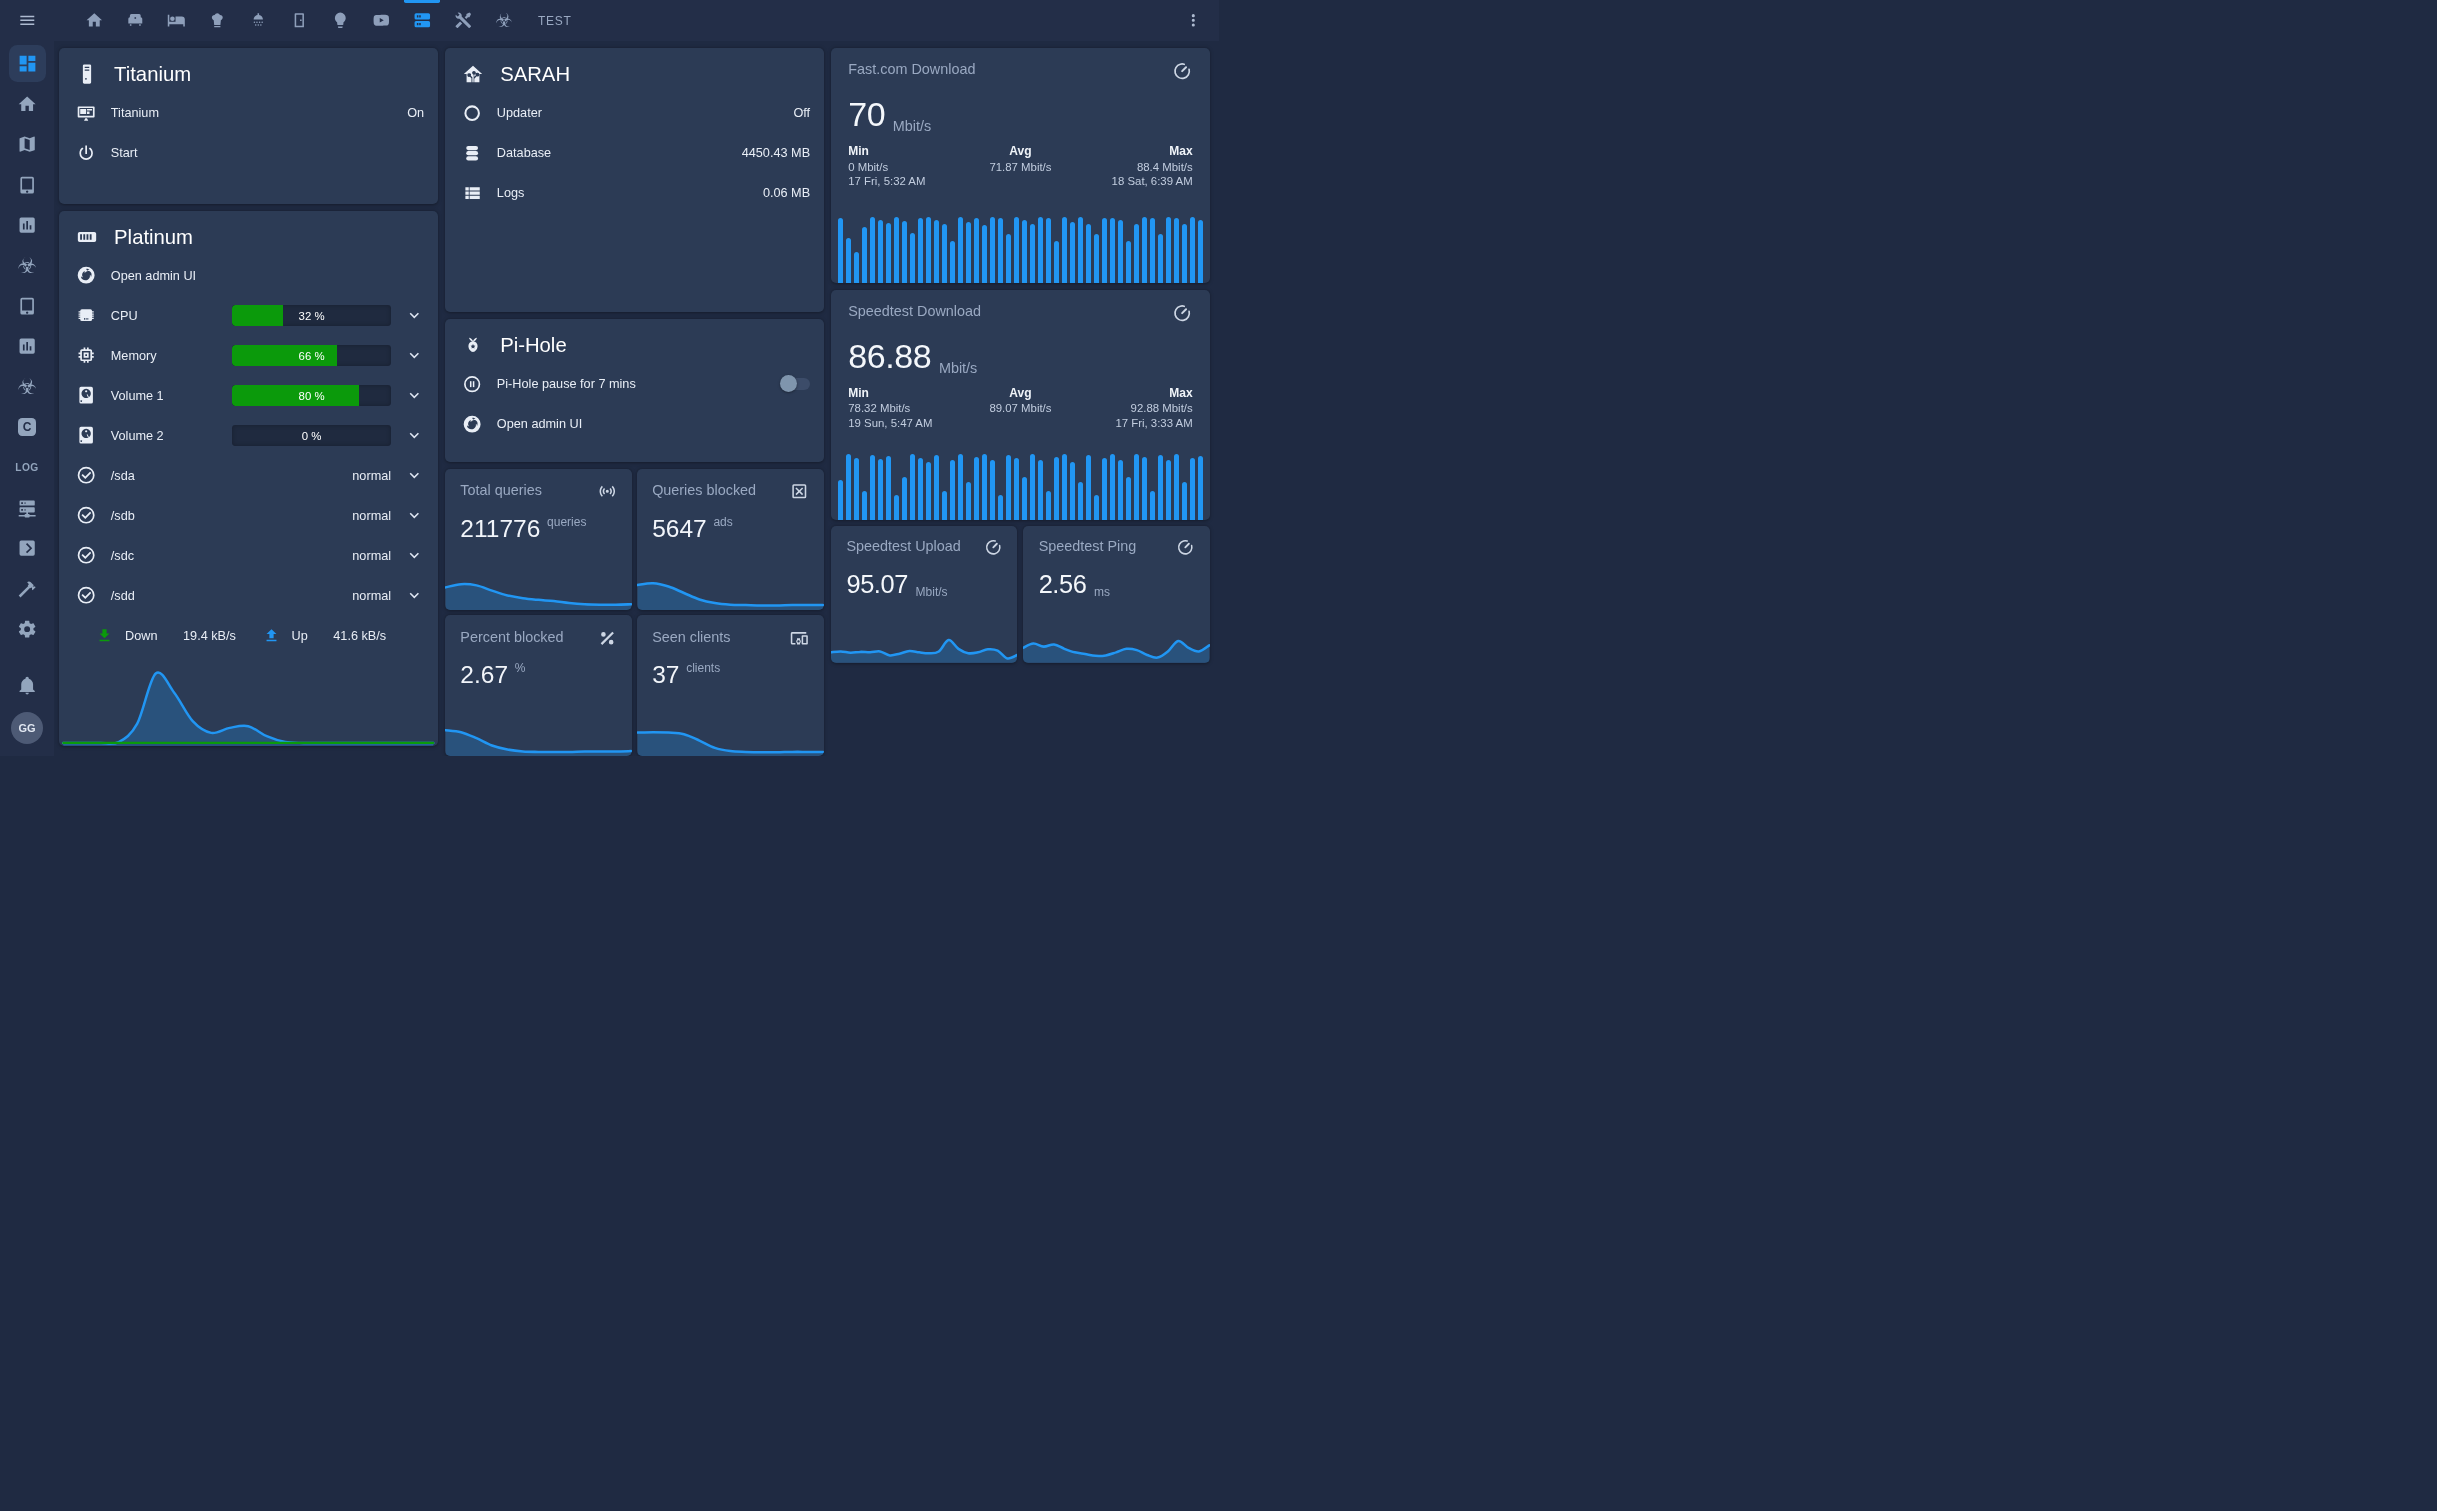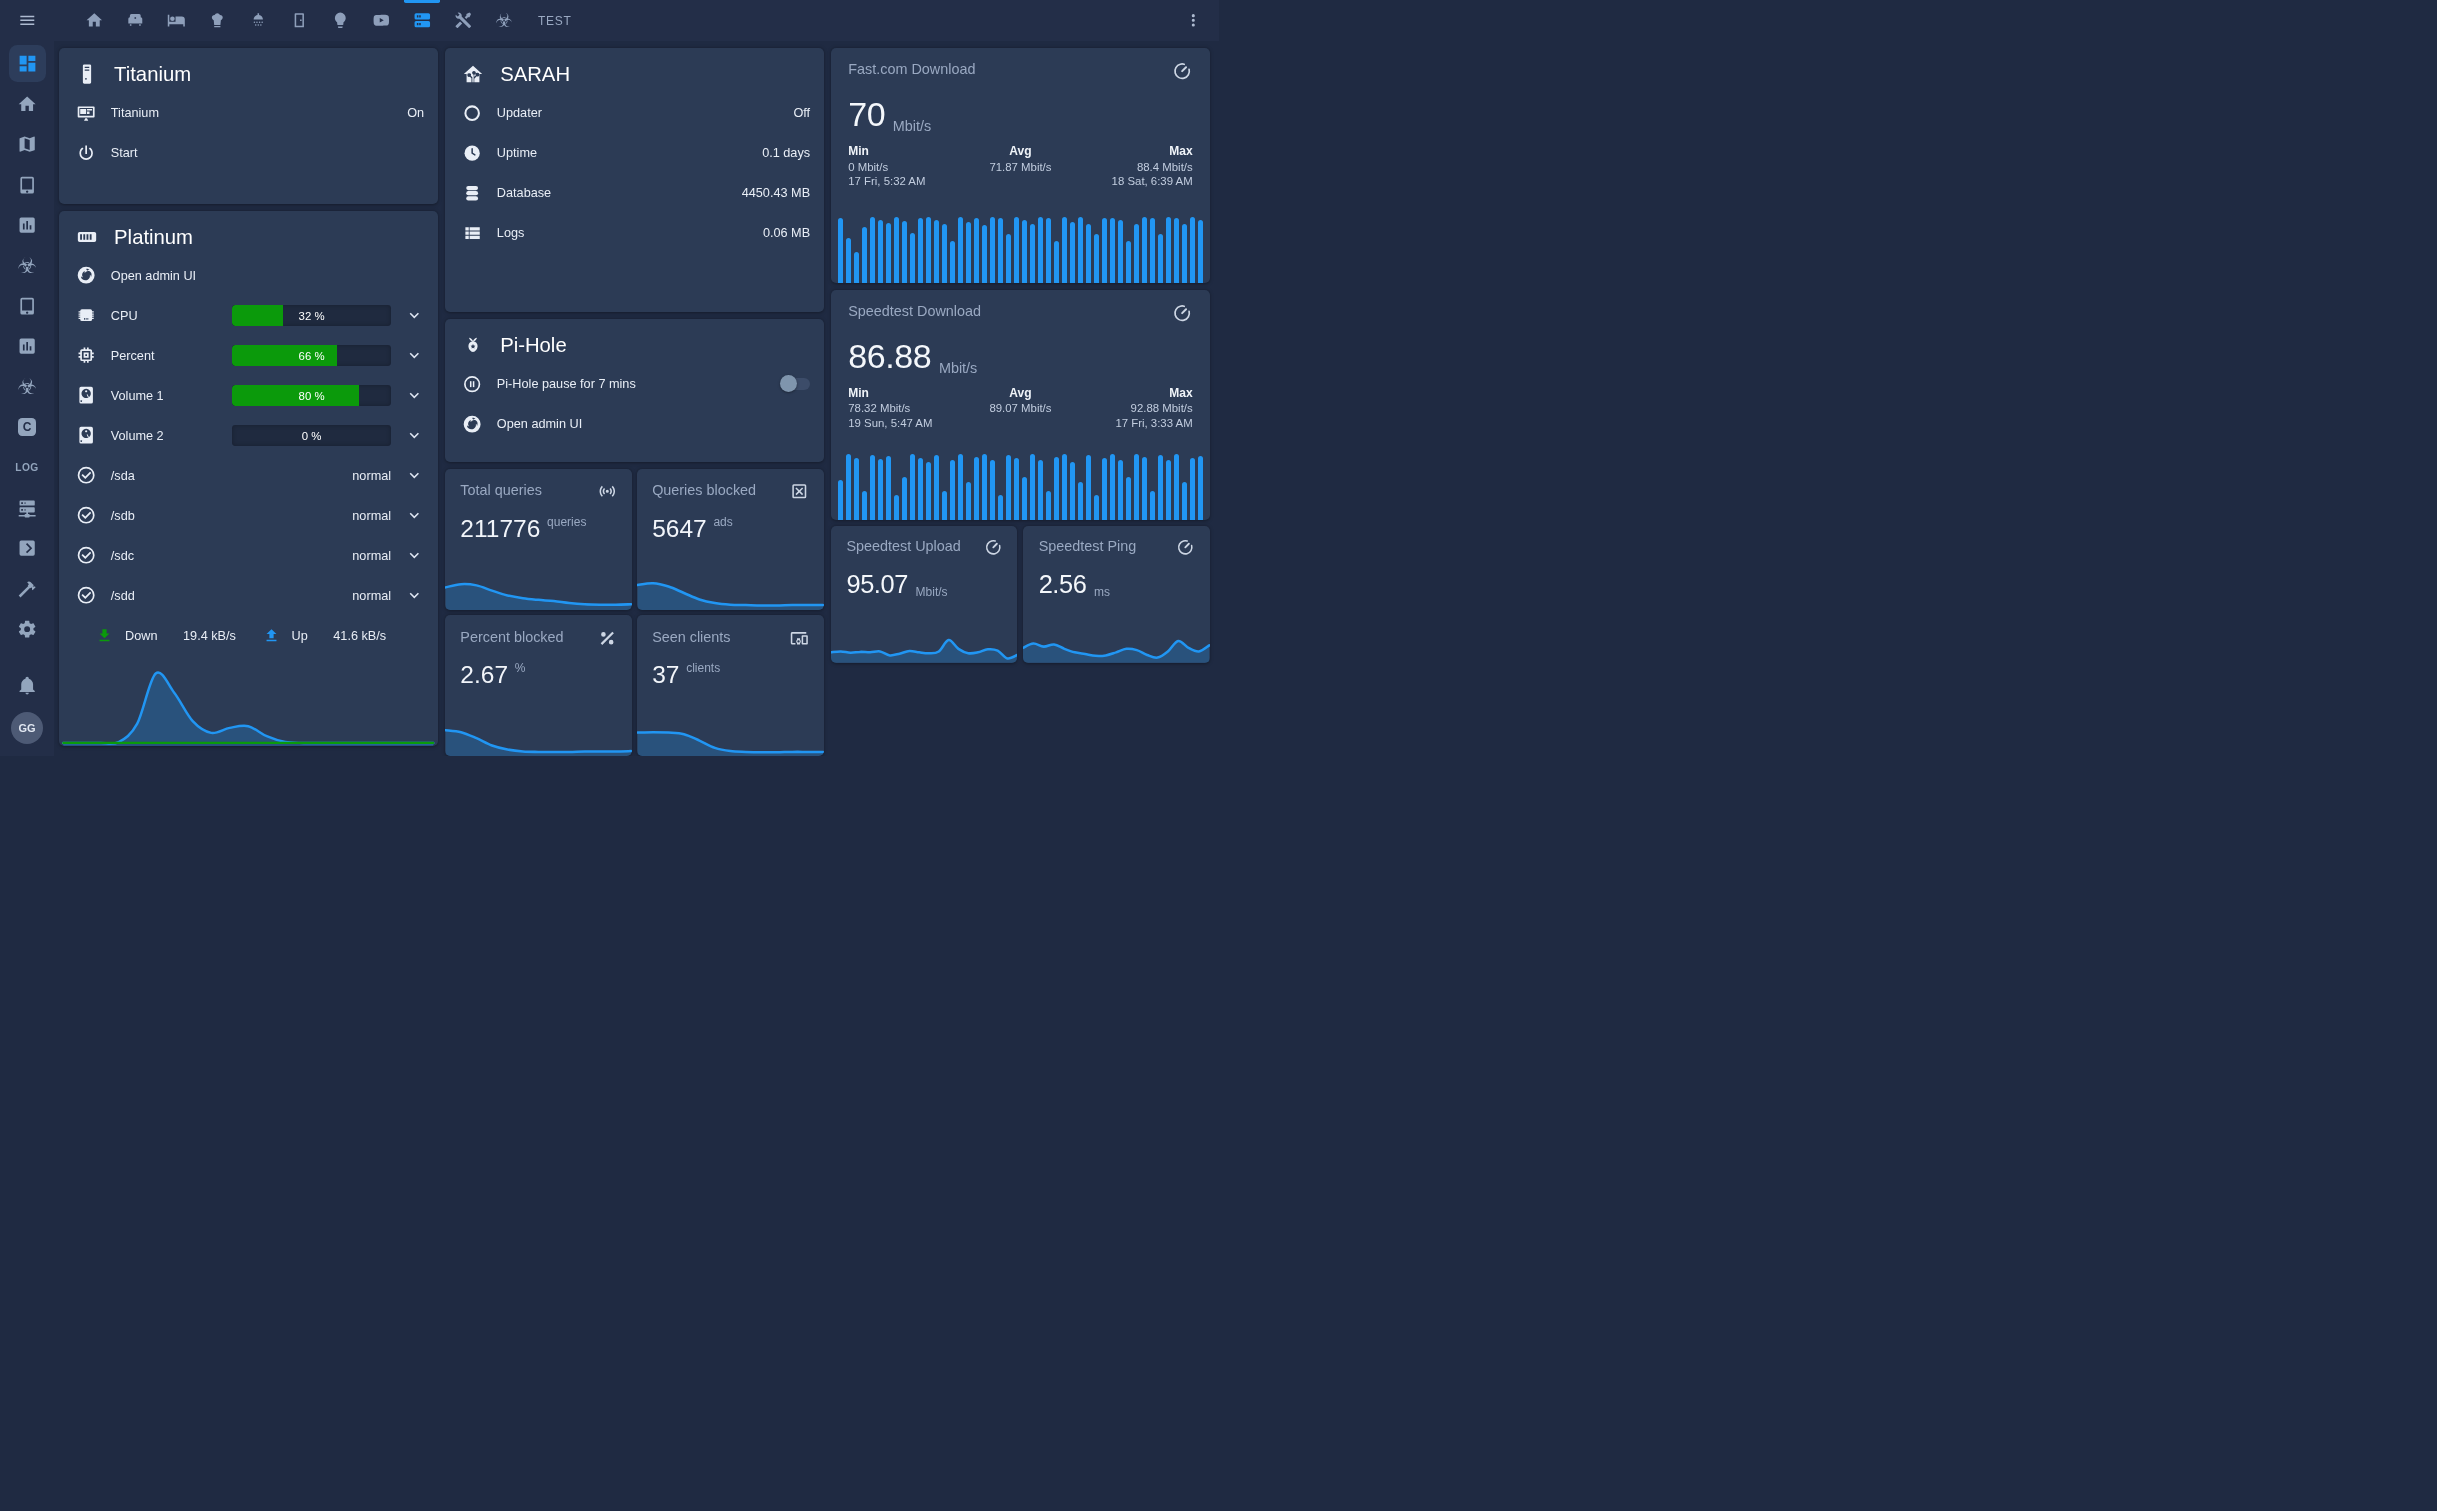"Uptime" div.row { html: <div> <svg> <circle></circle> <path></path> </svg> <span>Uptime</span> <span>0.1 days</span> </div> -> none }
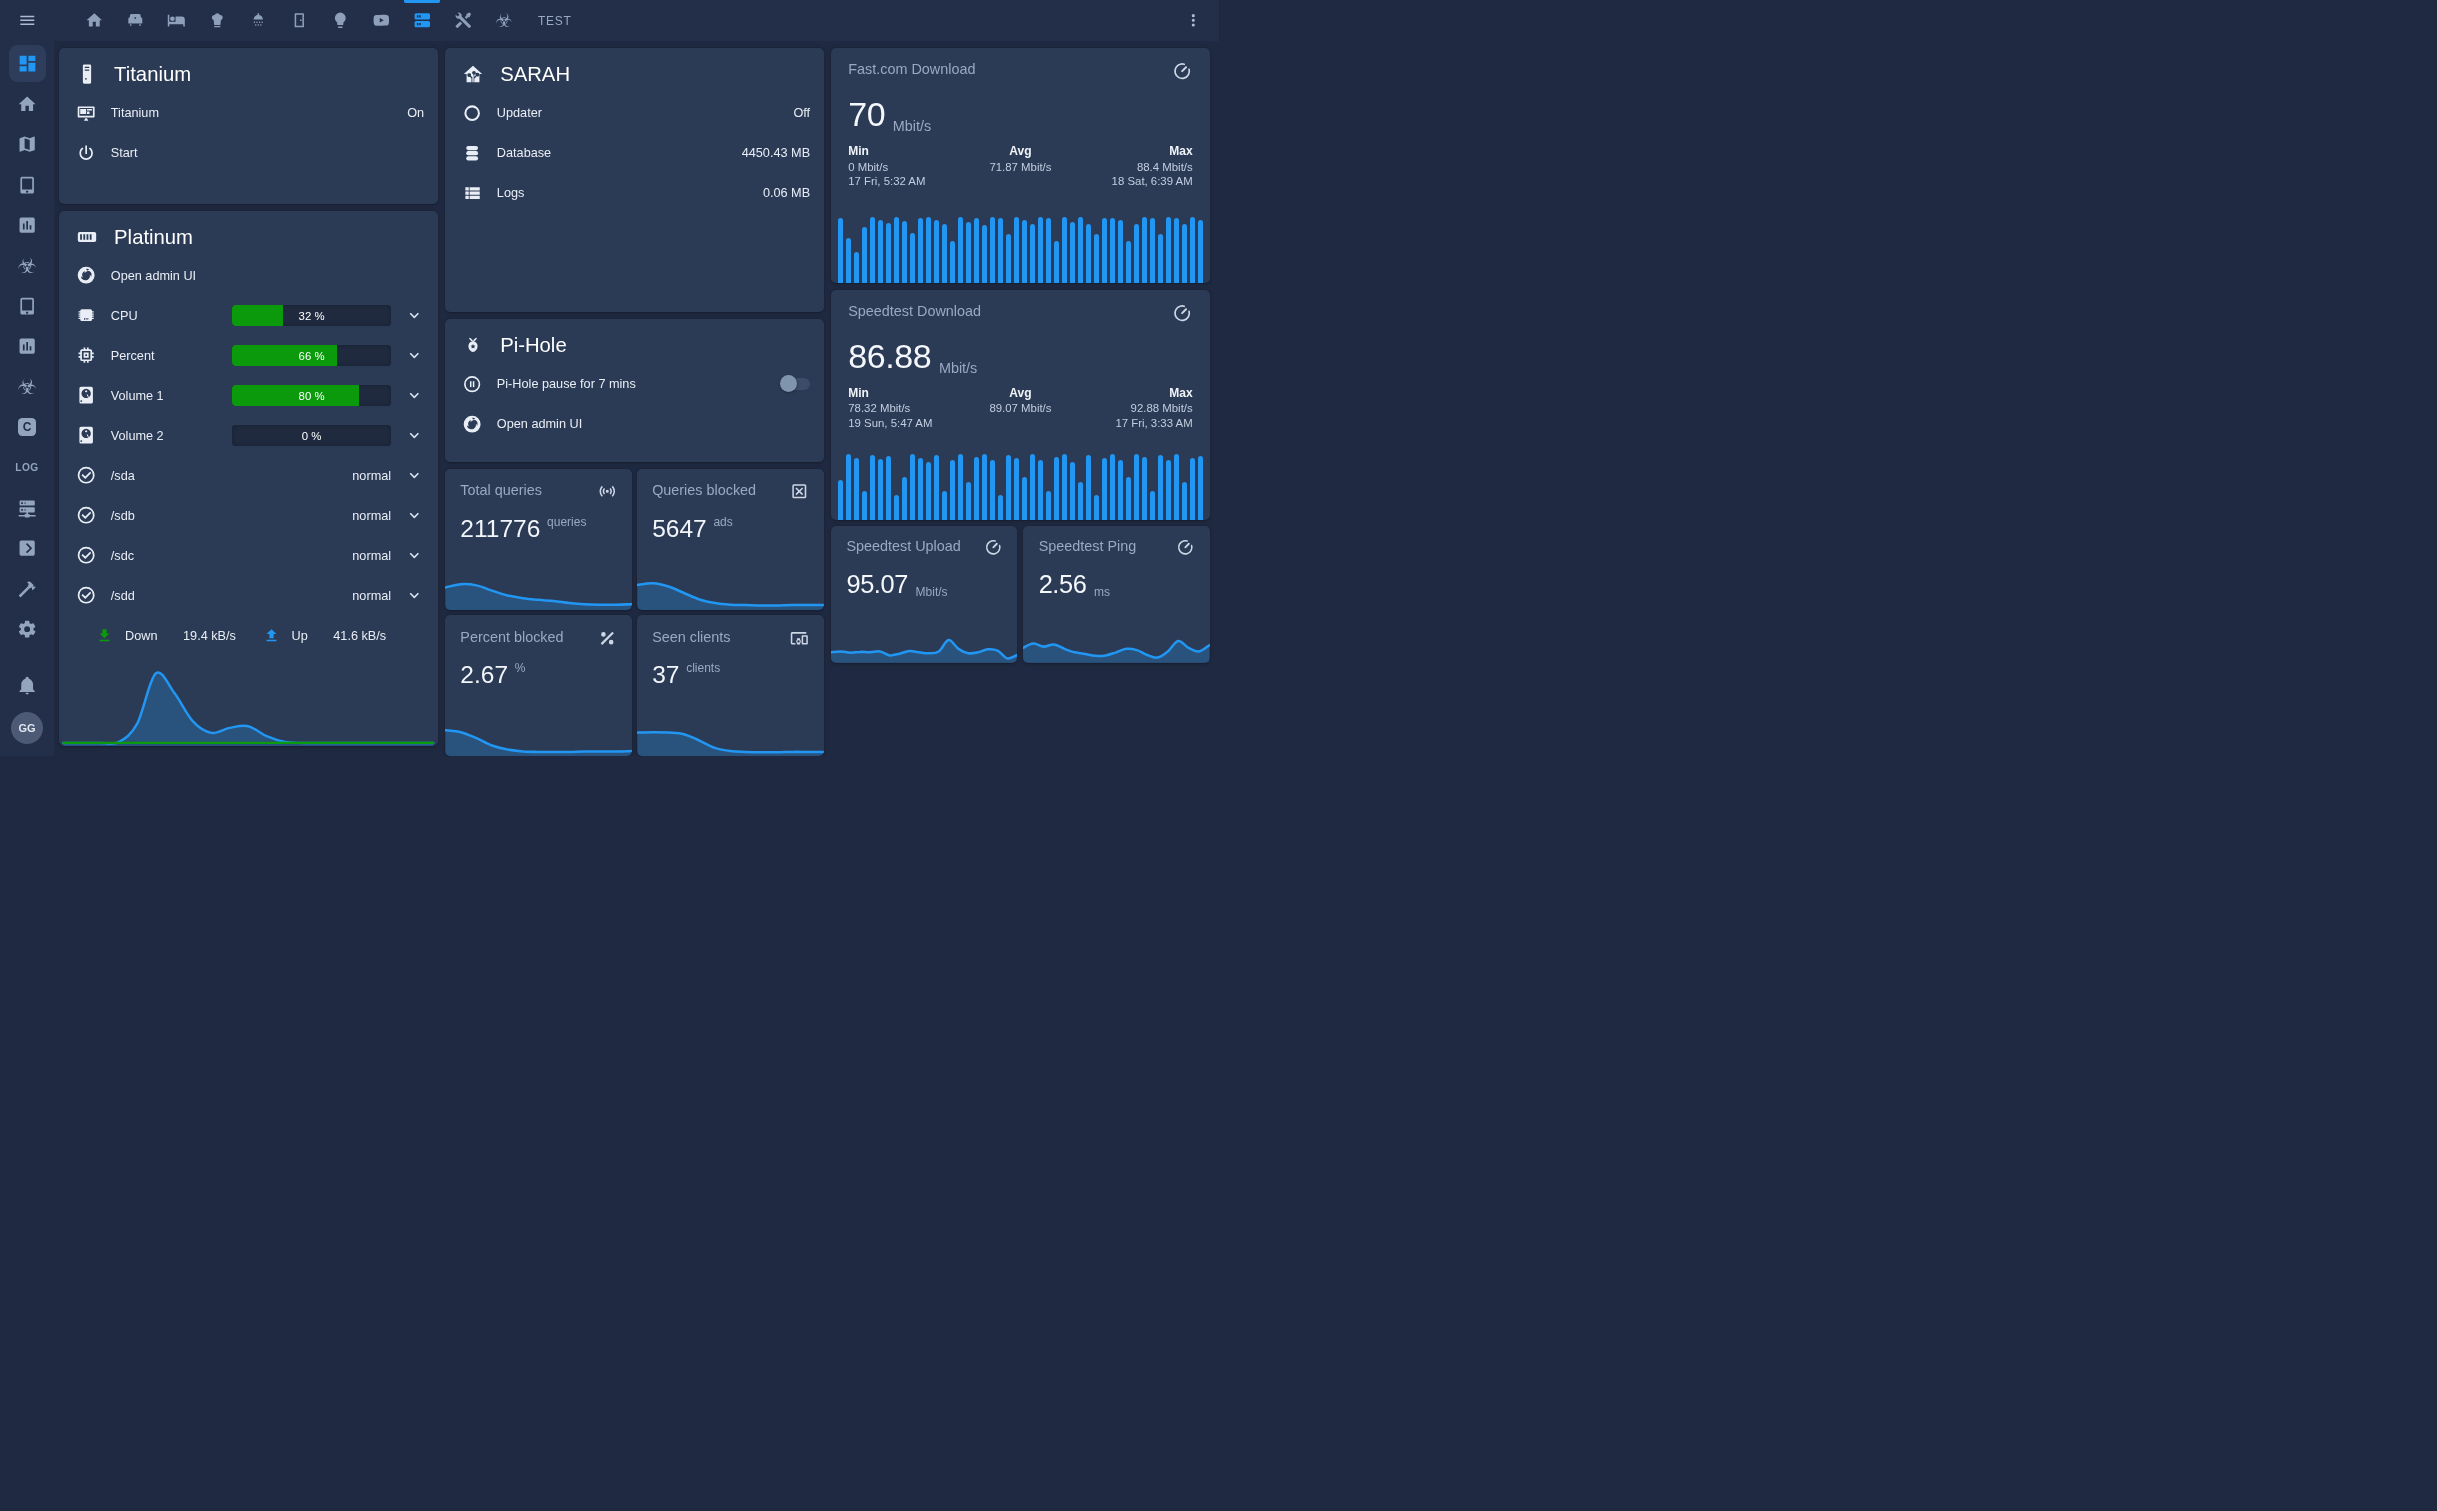"Percent" span.rlabel { text: Percent -> Memory }
